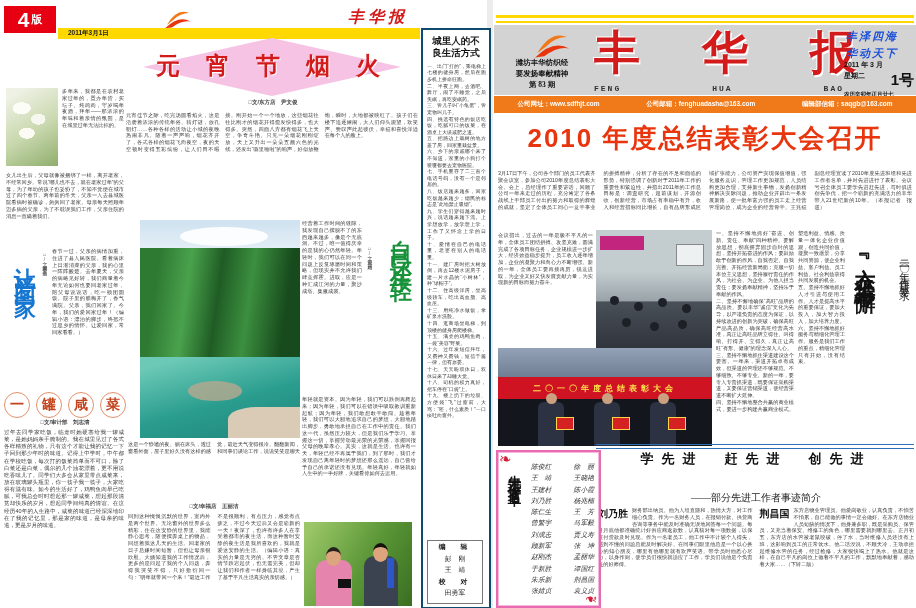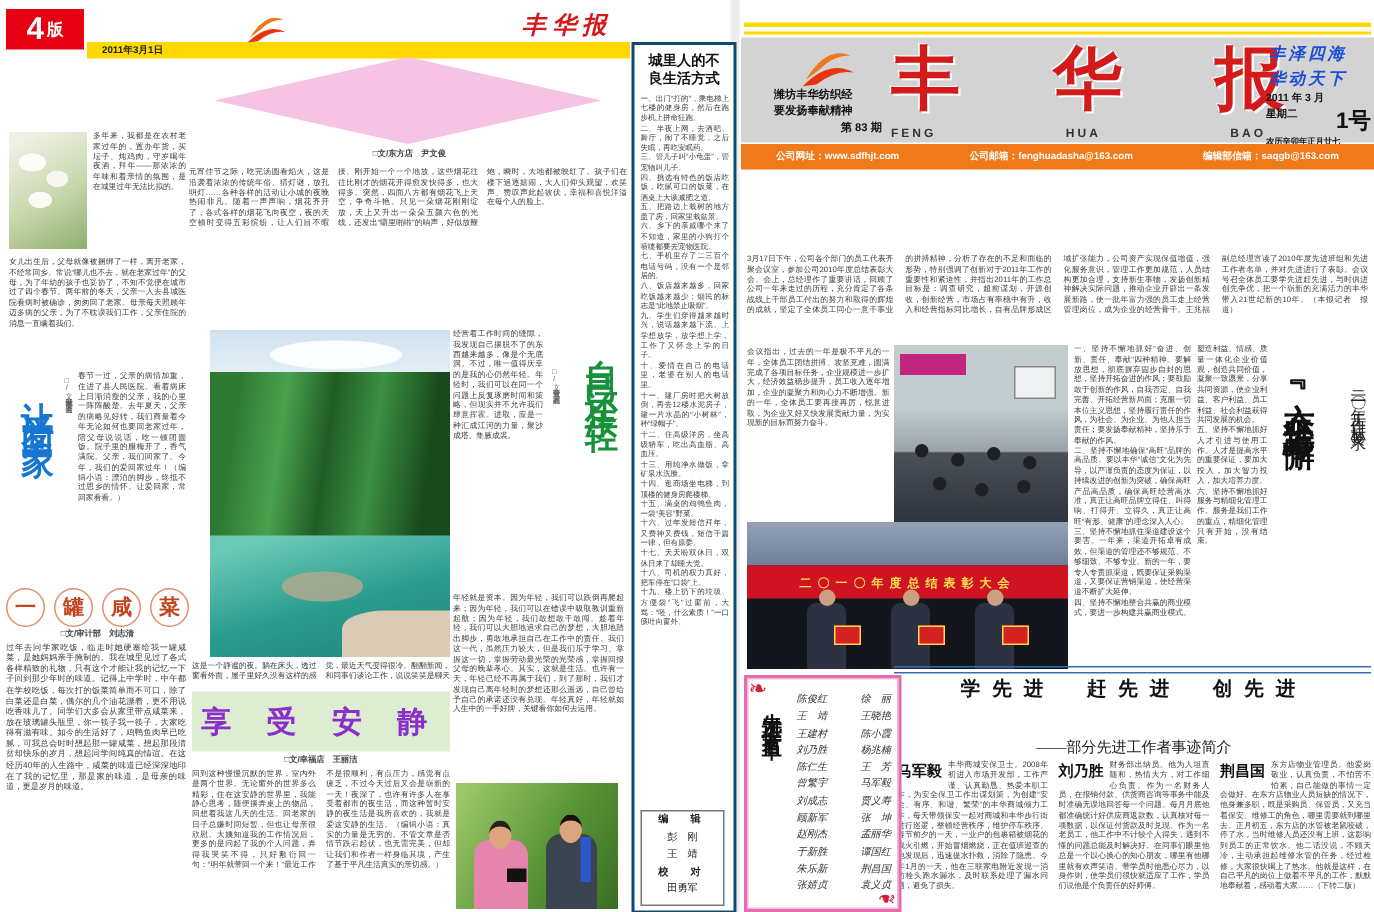"元 宵 节 烟 火" div.yx-title { html: none -> <div>元 宵 节 烟 火</div> }
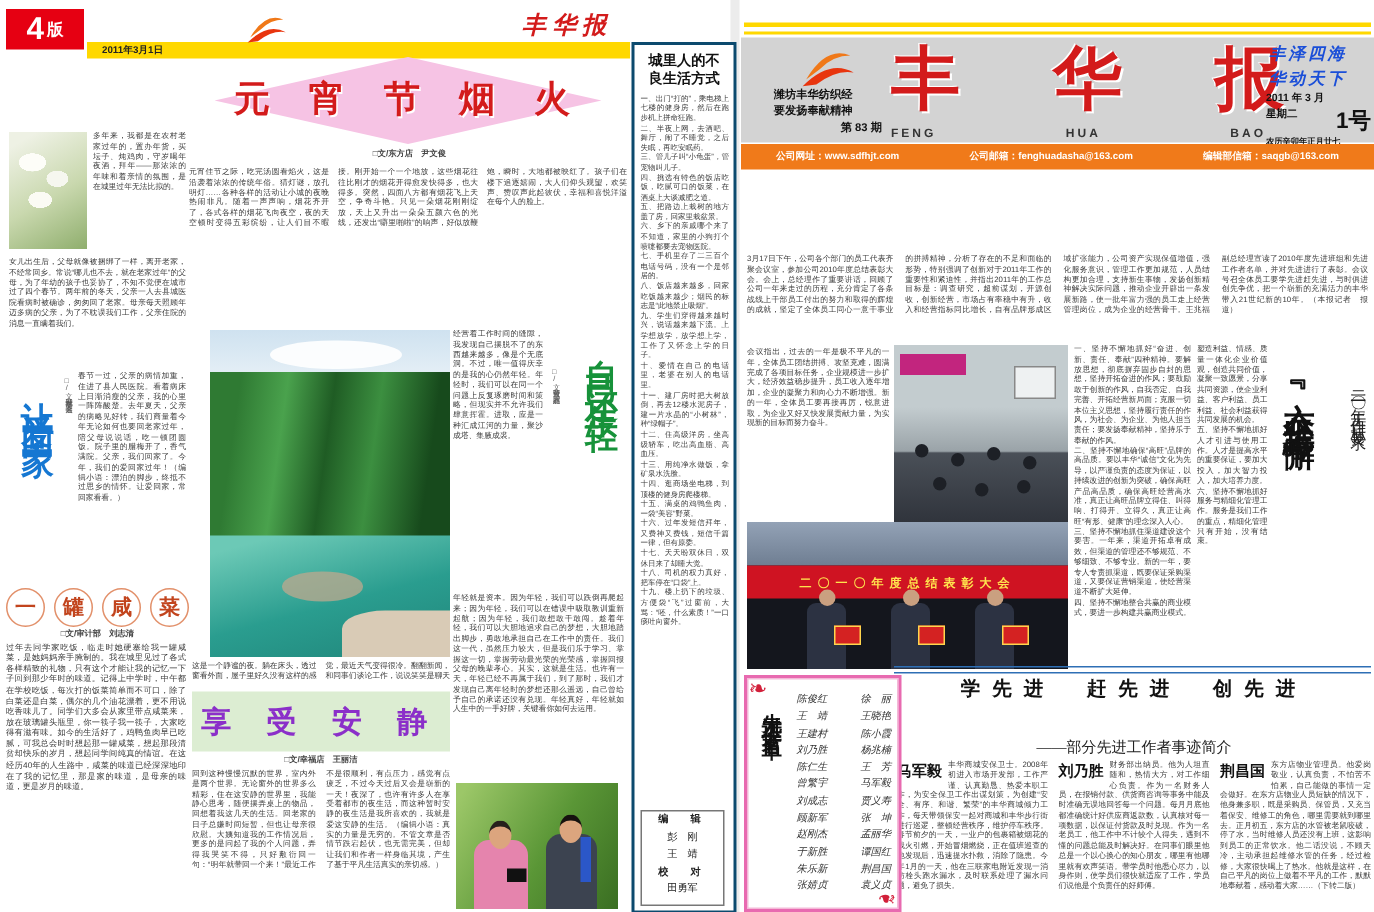"第 83 期" .issue { font-family: none -> Liberation Serif, serif; text-align: right -> center }
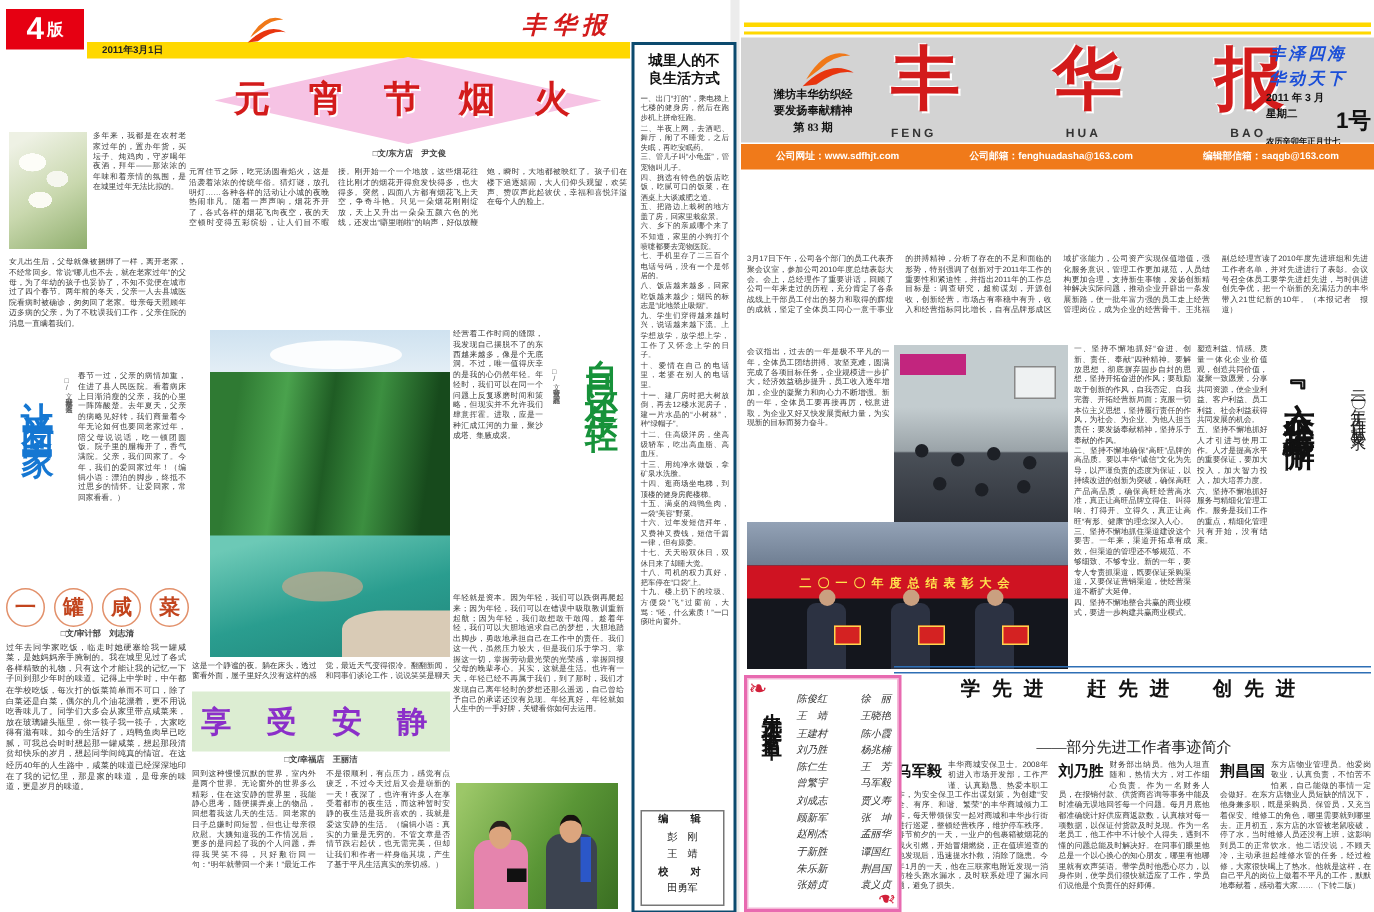"FENG" .pinyin { font-family: none -> Liberation Mono, monospace }
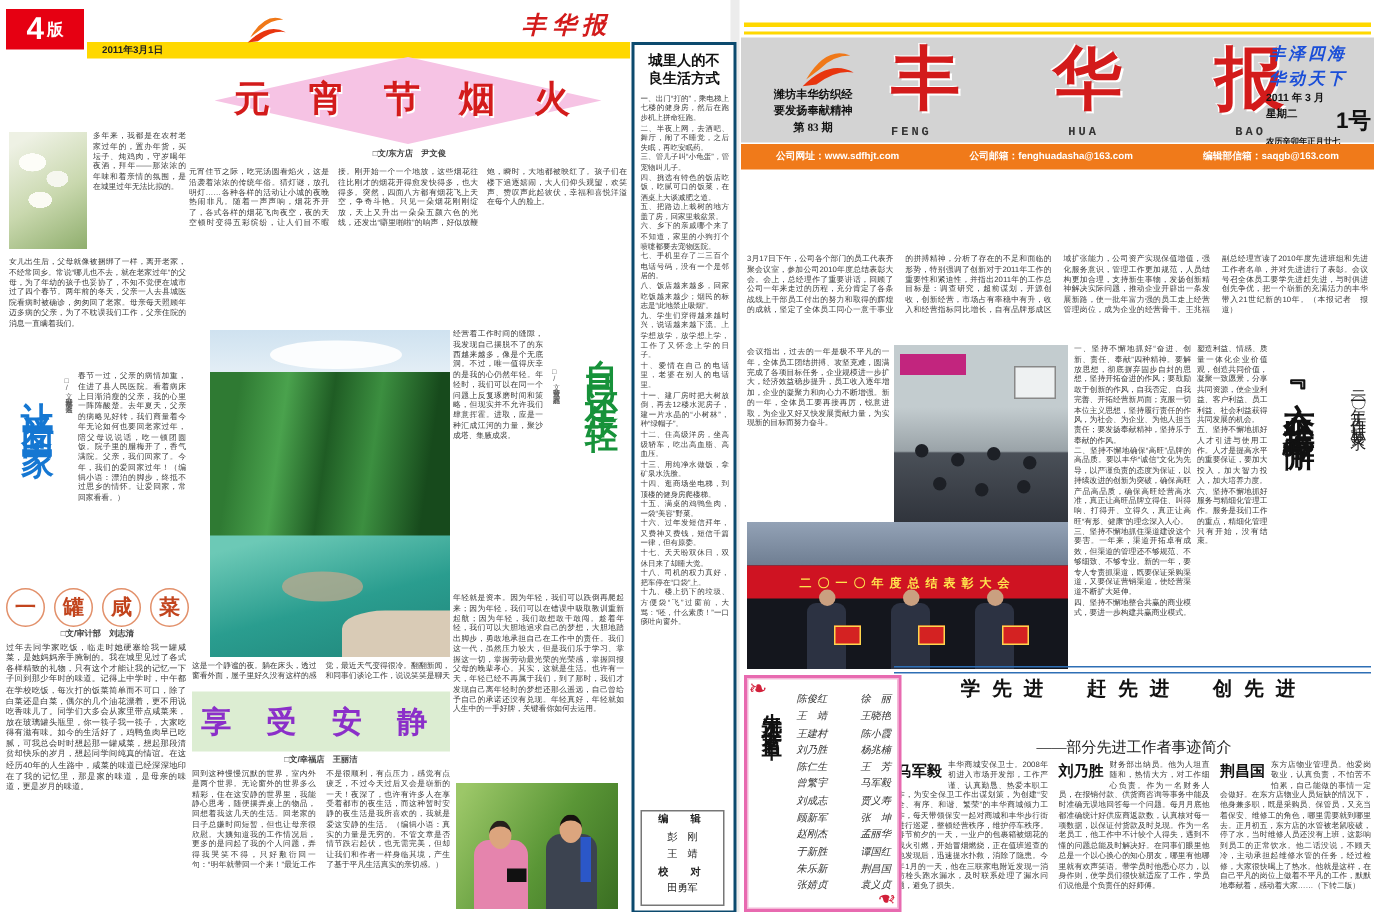"2010 年度总结表彰大会召开" div.abs { html: none -> <div>2010 年度总结表彰大会召开</div> }
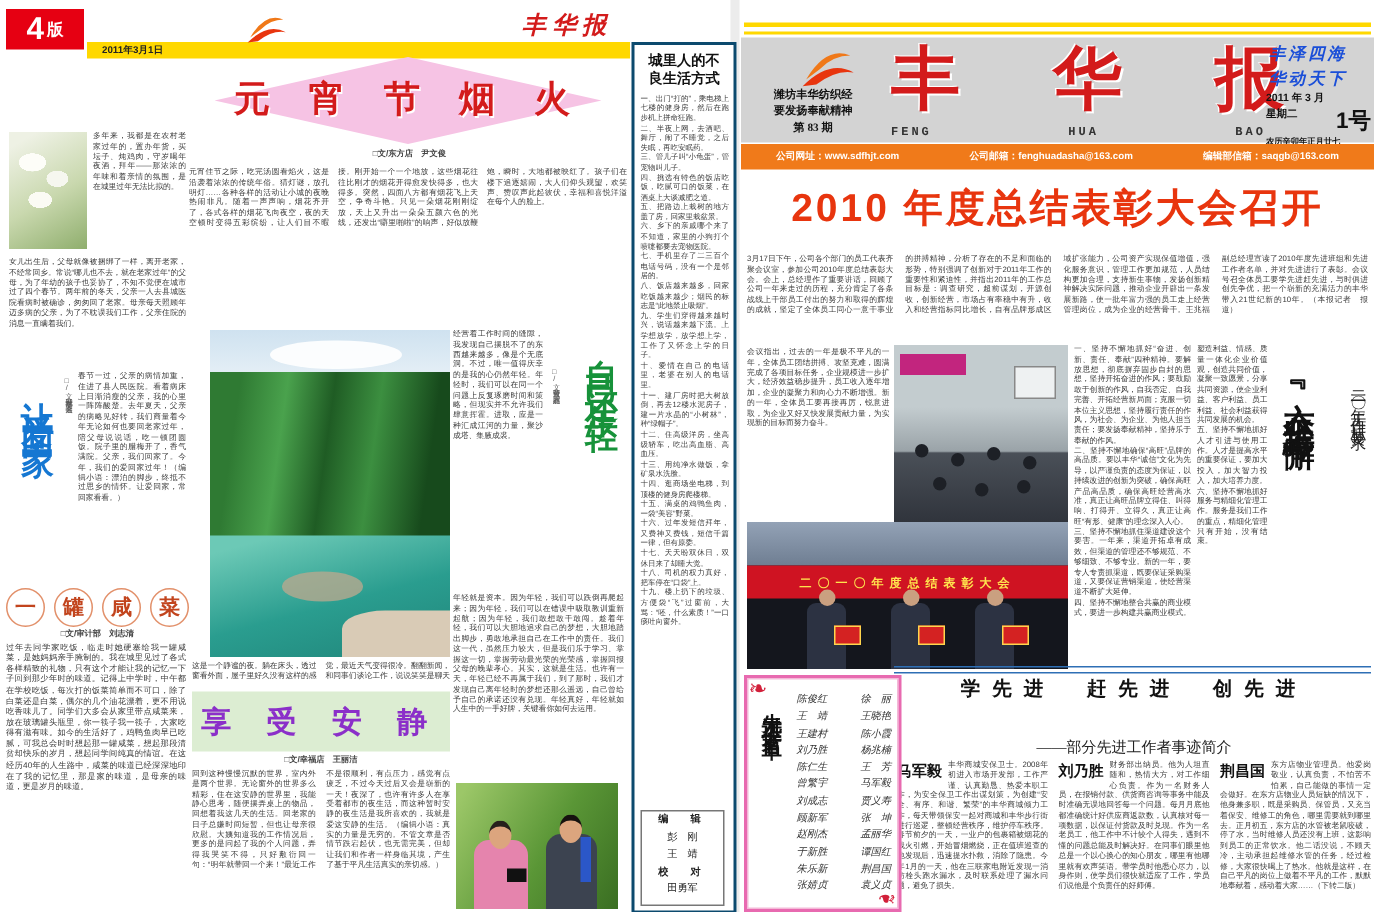"享 受 安 静" div.abs { html: <div>享 受 安 静</div> -> none }
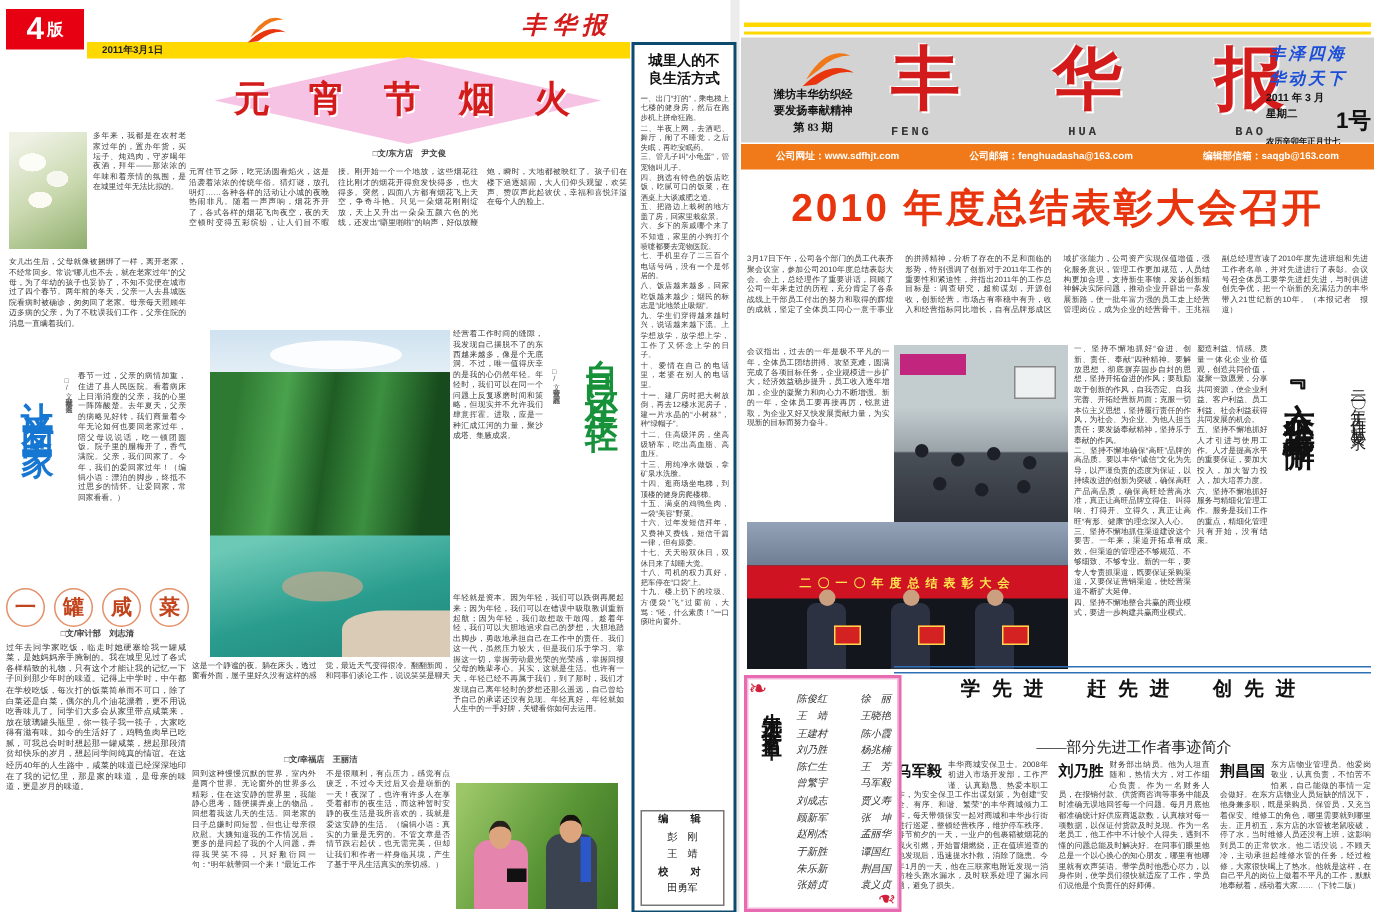"马军毅" div.p { html: <div> <span>马军毅</span> <span>丰华商城安保卫士。2008年初进入市场开发部，工作严谨、认真勤恳、热爱本职工作，为安全保卫工作出谋划策，为创建“安全、有序、和谐、繁荣”的丰华商城倾力工作，每天带领保安一起对商城和丰华步行街进行巡逻，整顿经营秩序，维护停车秩序。春节前夕的一天，一业户的包裹箱被烟花的残火引燃，开始冒烟燃烧，正在值班巡查的他发现后，迅速提水扑救，消除了隐患。今年1月的一天，他在三联家电附近发现一消防栓头跑水漏水，及时联系处理了漏水问题，避免了损失。</span> </div> -> none }
